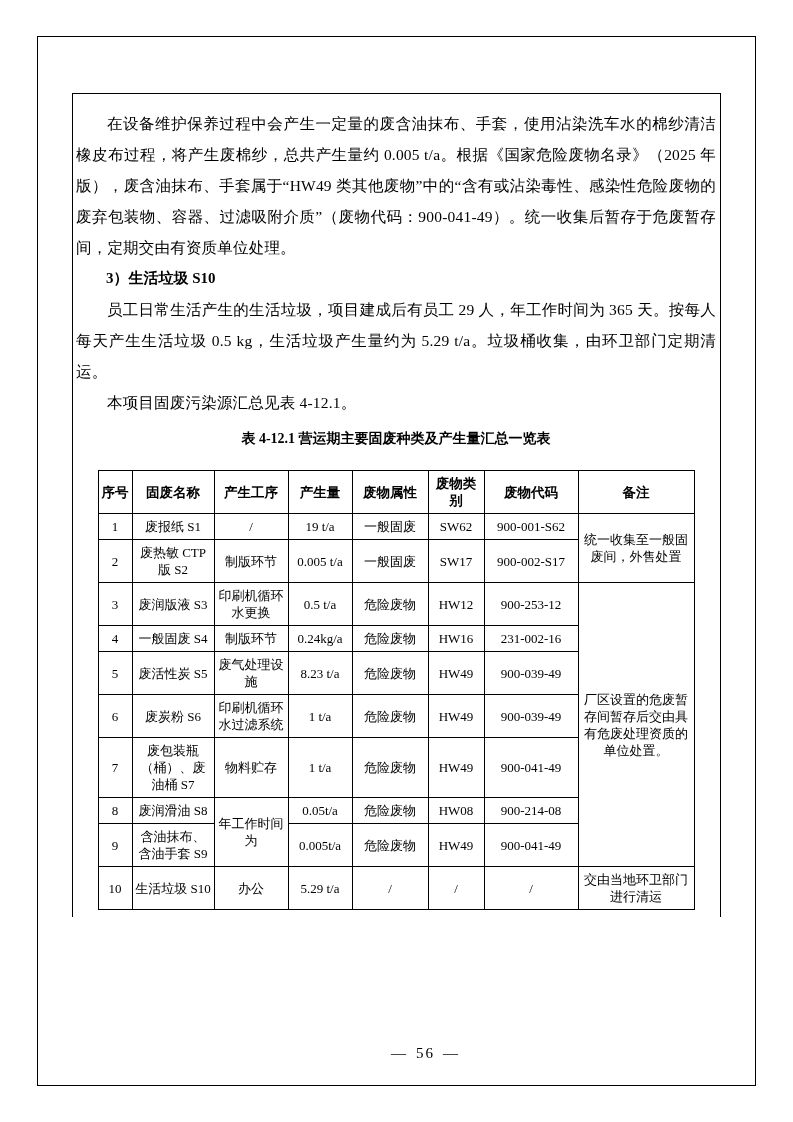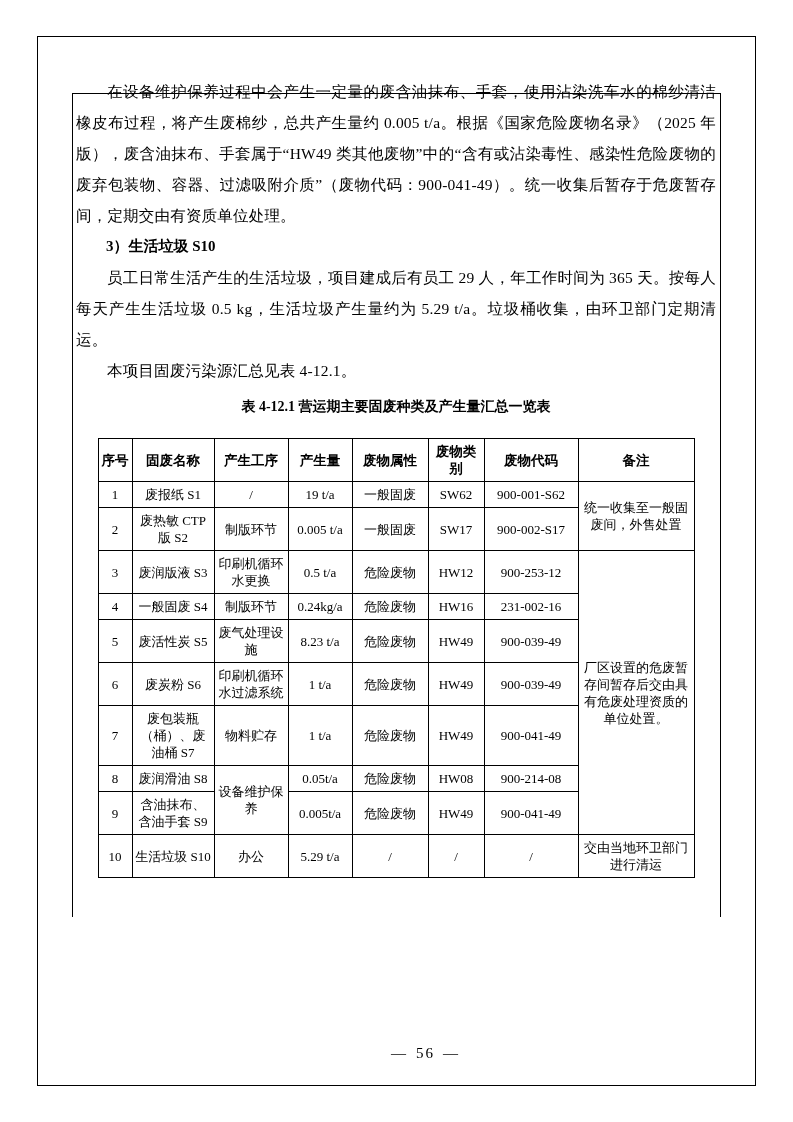"在设备维护保养过程中会产生一定量的废含油抹布、手套，使用沾染洗车水的棉纱清洁橡皮" .content { top: 76px -> 108px }
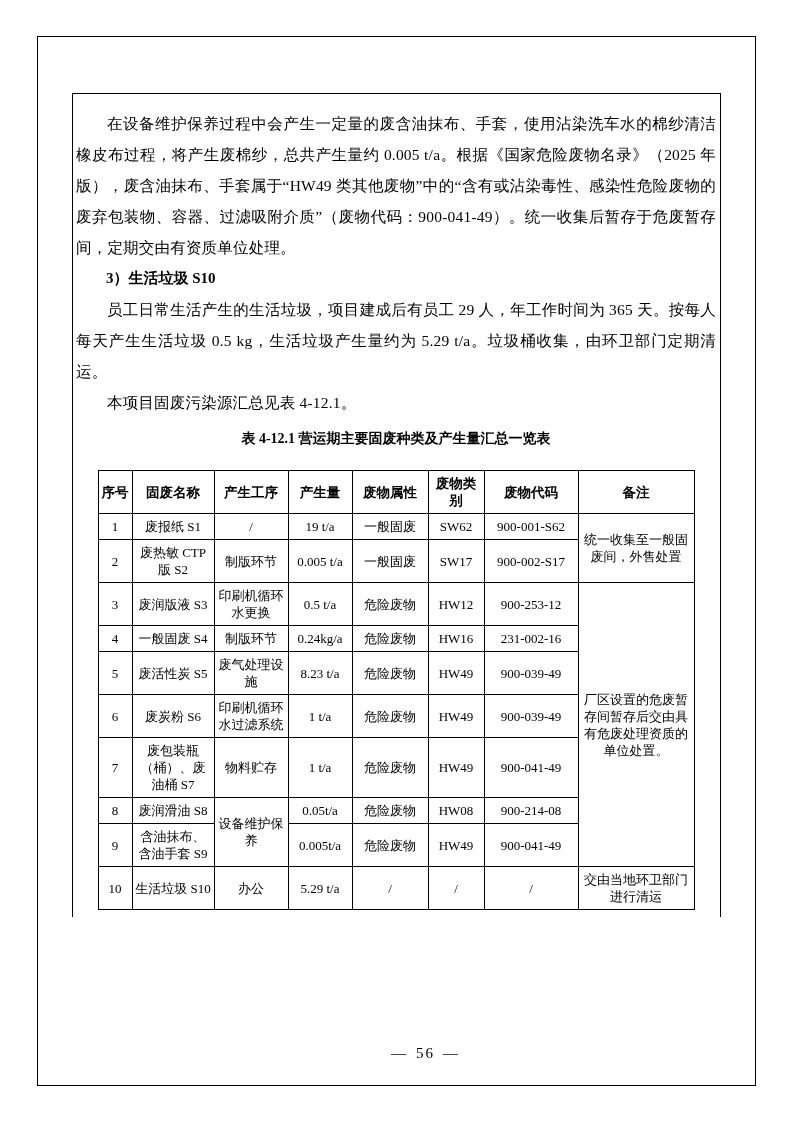"设备维护保养" td { text: 设备维护保养 -> 年工作时间为 }
